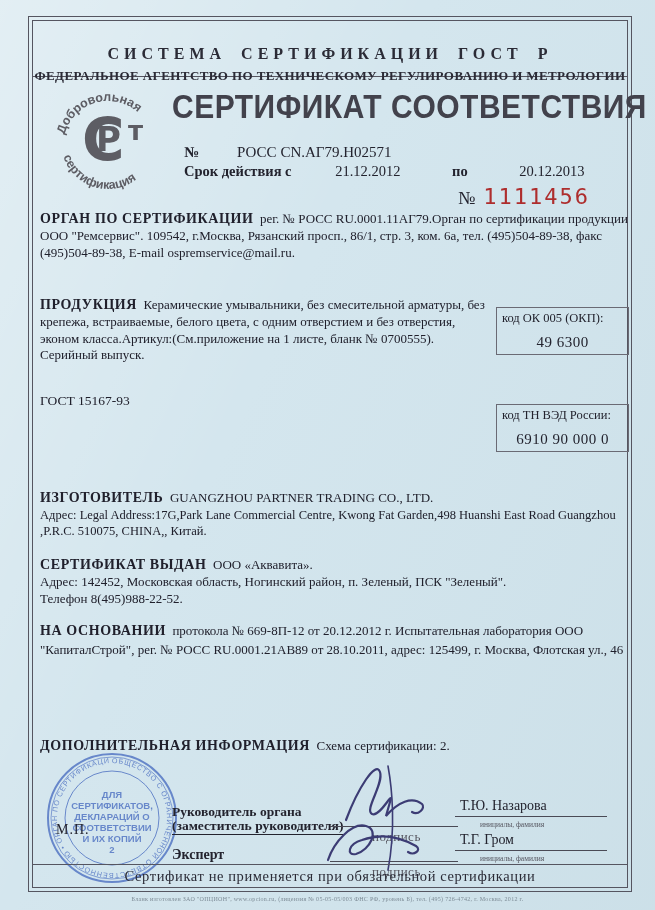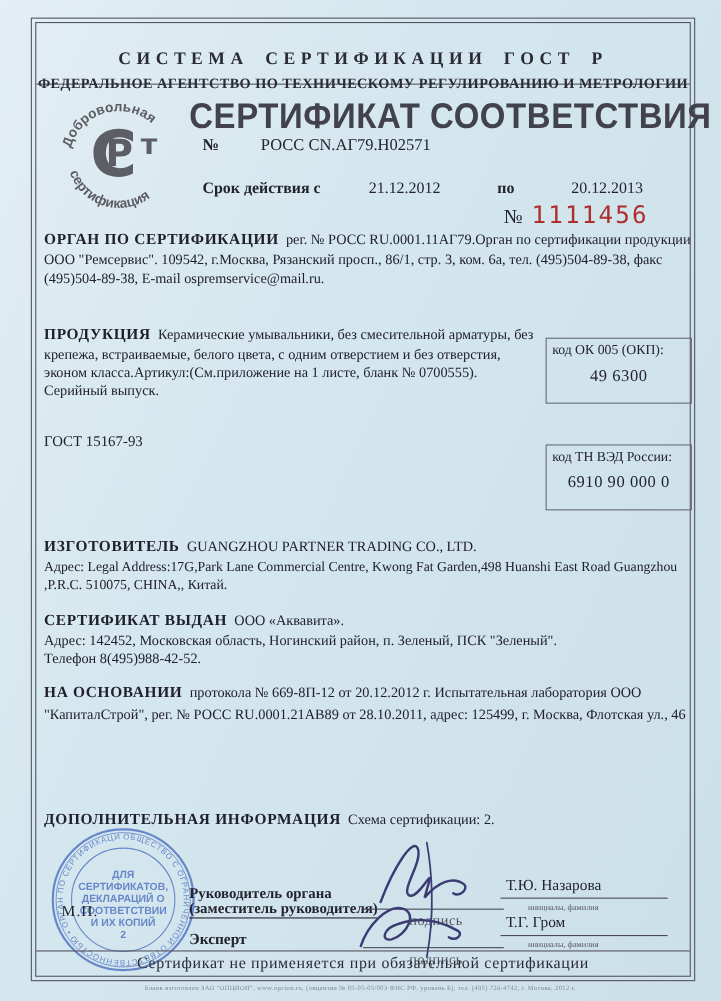"№ РОСС CN.АГ79.Н02571" .row-no { top: 124px -> 144px }
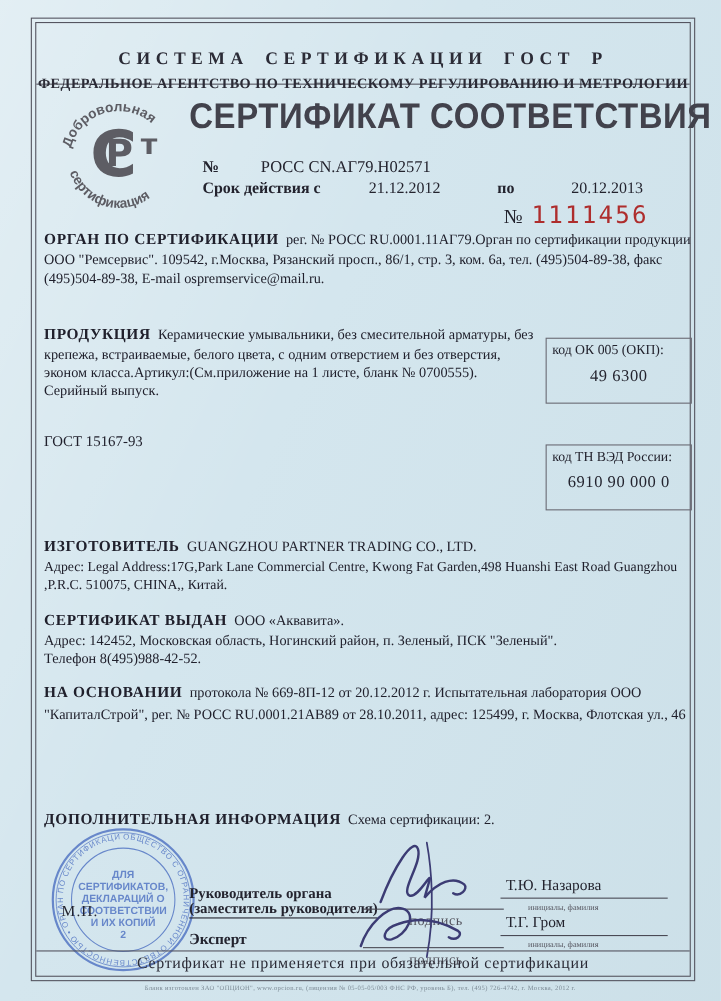"код ОК 005 (ОКП):" .code-box { height: 60px -> 48px }
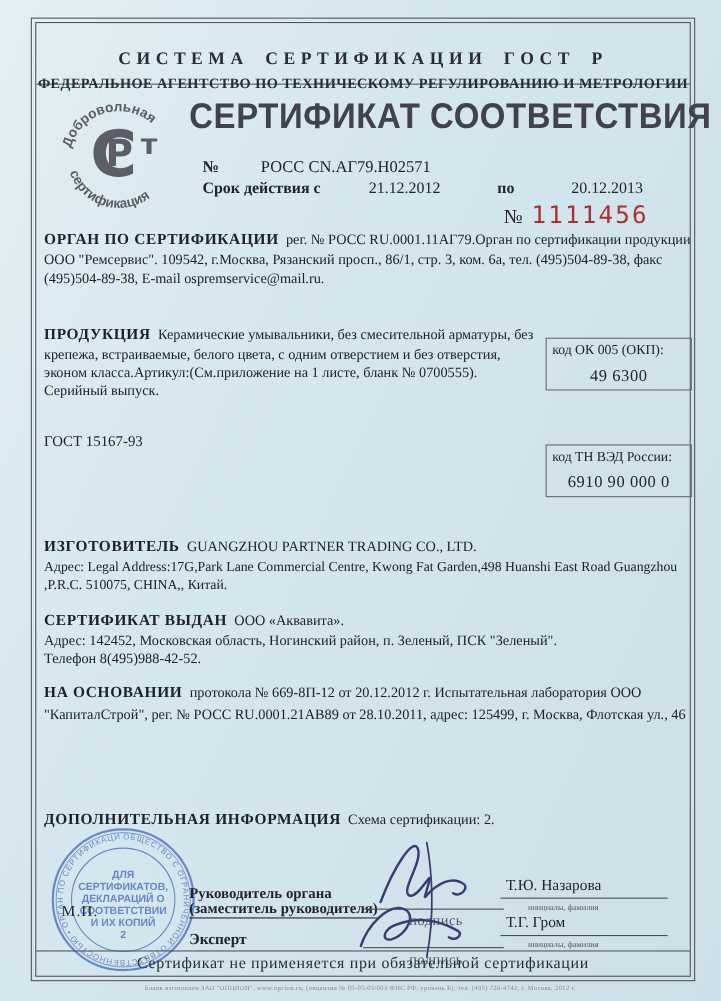"Телефон 8(495)988-42-52." div { text: 988-42-52 -> 988-22-52 }
